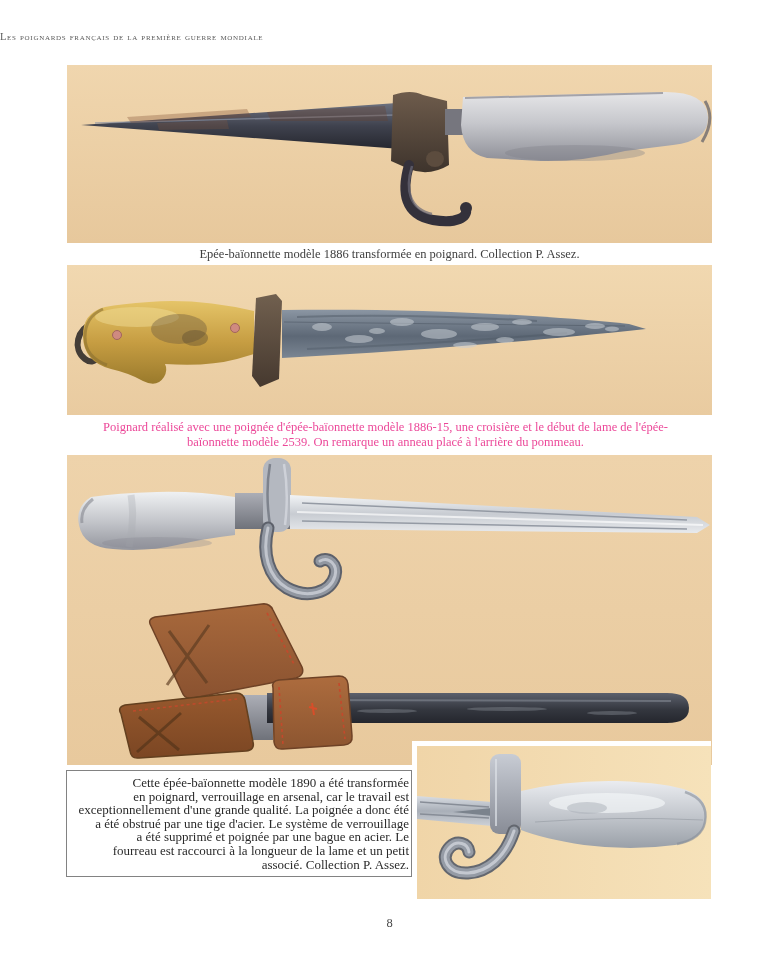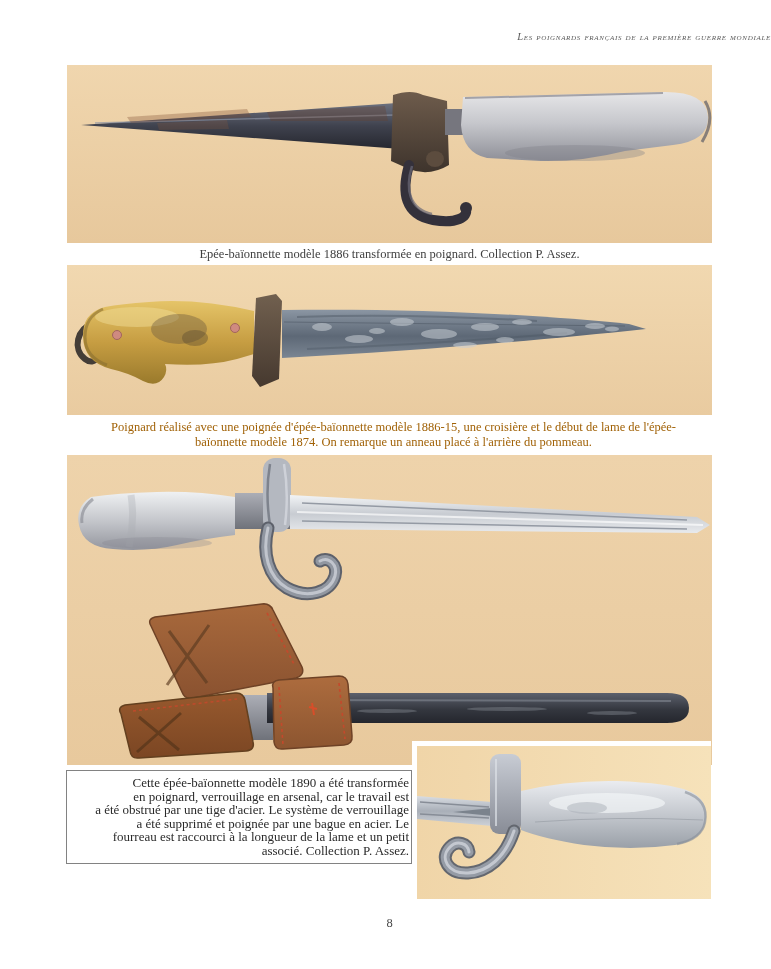"Les poignards français de la" .running-header { font-style: italic -> none; text-align: right -> left }
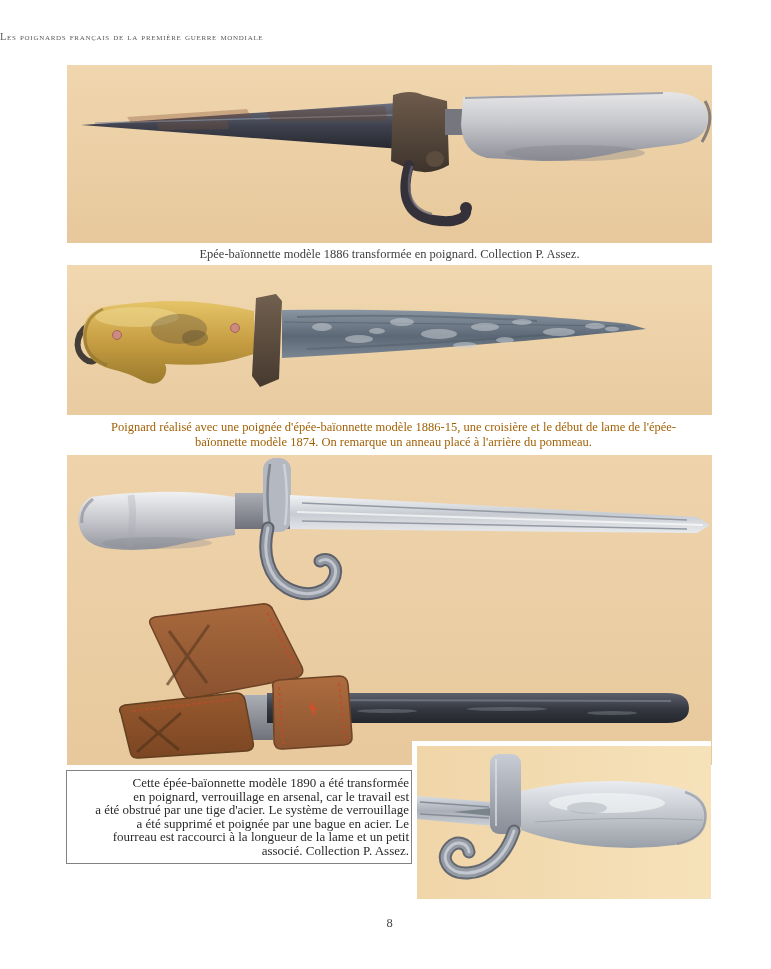"Poignard réalisé avec une poignée" .caption2 { color: #a16207 -> #ec4899; left: 48px -> 40px }
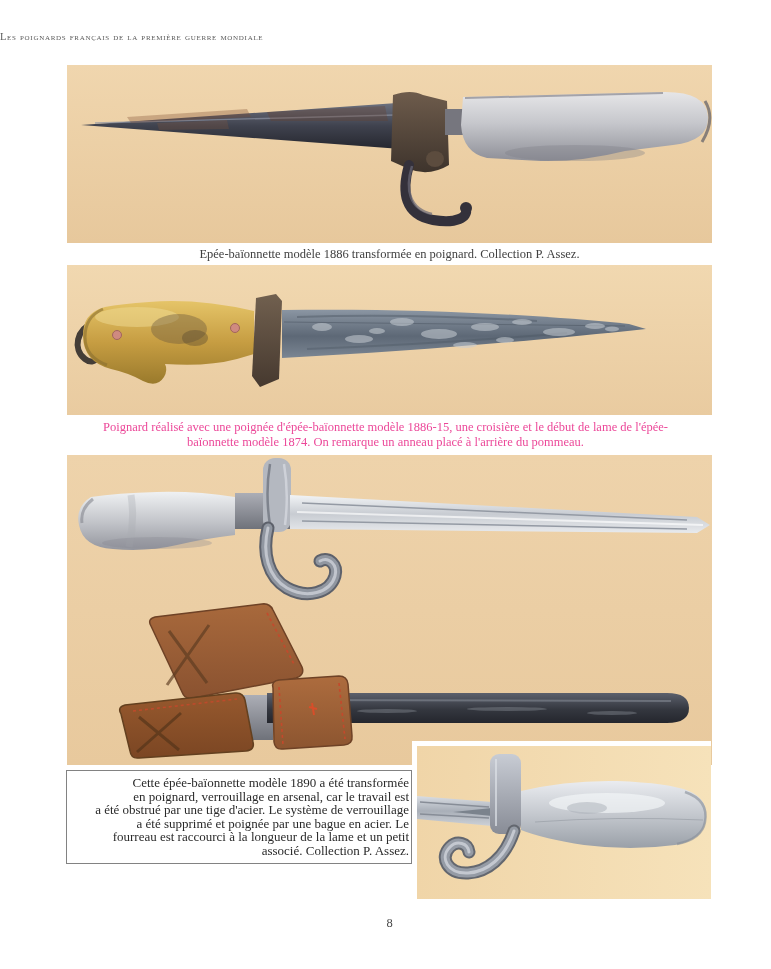"baïonnette modèle 1874. On remarque" div { text: 1874 -> 2539 }
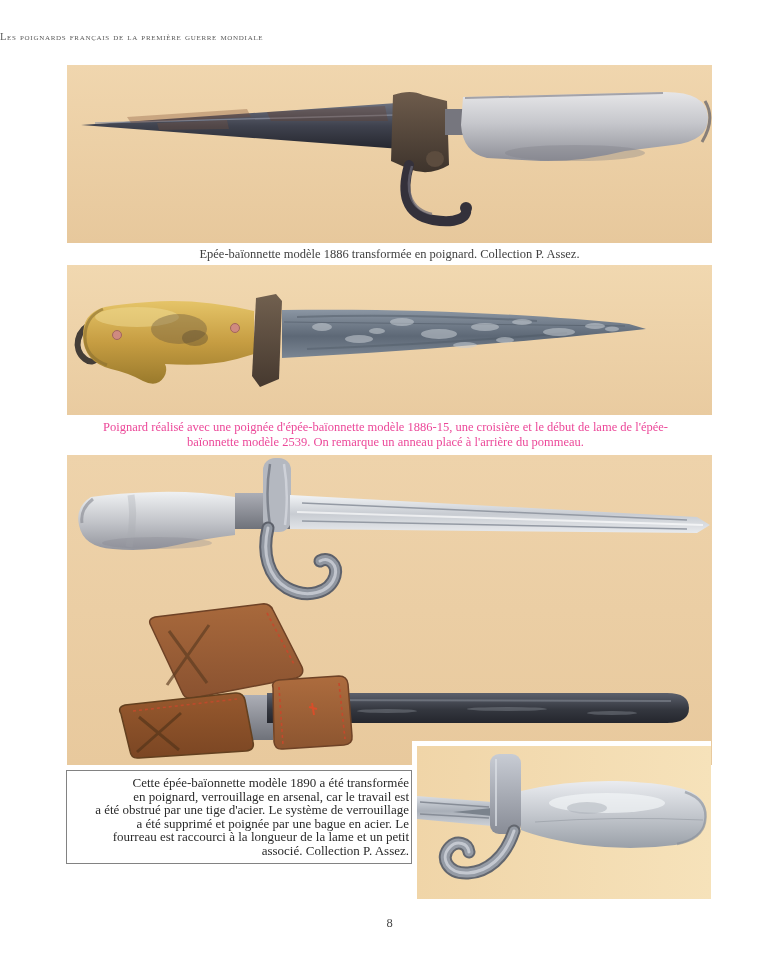"exceptionnellement d'une grande qualité." div.note-line { html: none -> <div>exceptionnellement d'une grande qualité. La poignée a donc été</div> }
